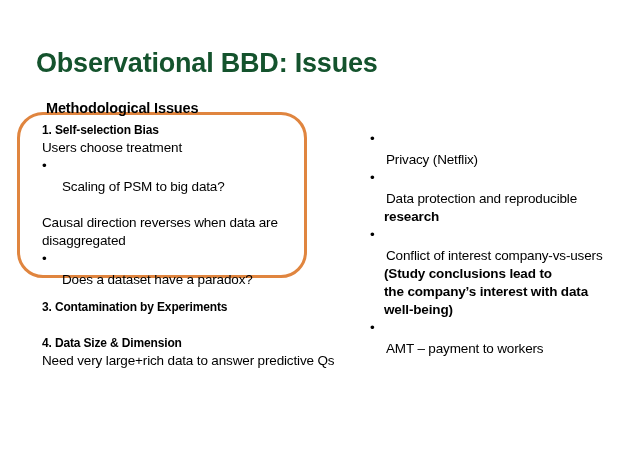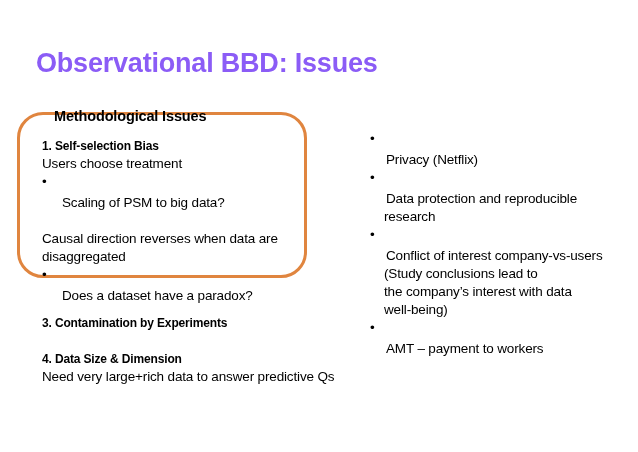"Observational BBD: Issues" div.slide-title { color: #8b5cf6 -> #14532d }
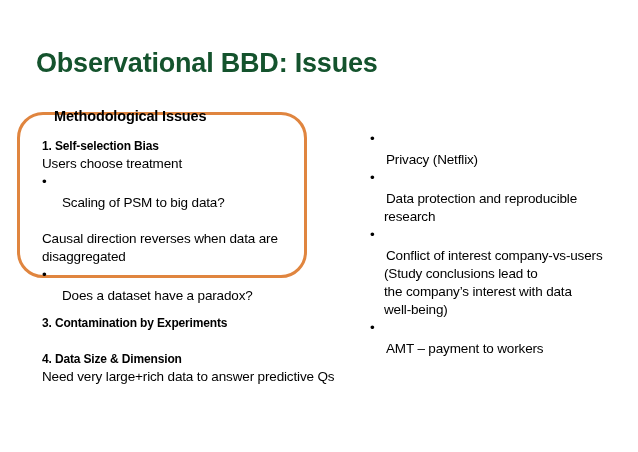"Methodological Issues" .hdr { margin: 12px -> 4px }
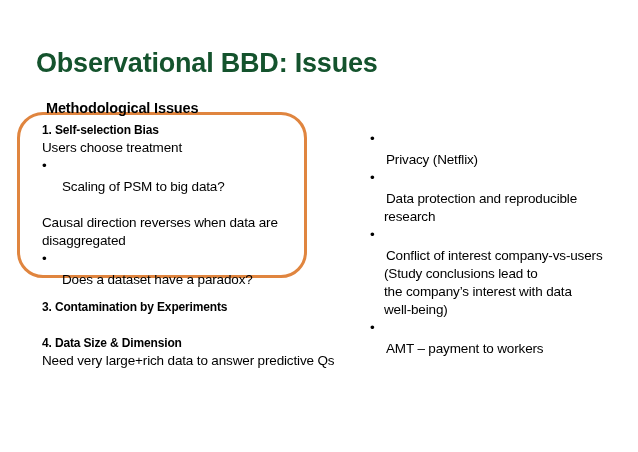"research" .cont-line { font-weight: none -> bold }
